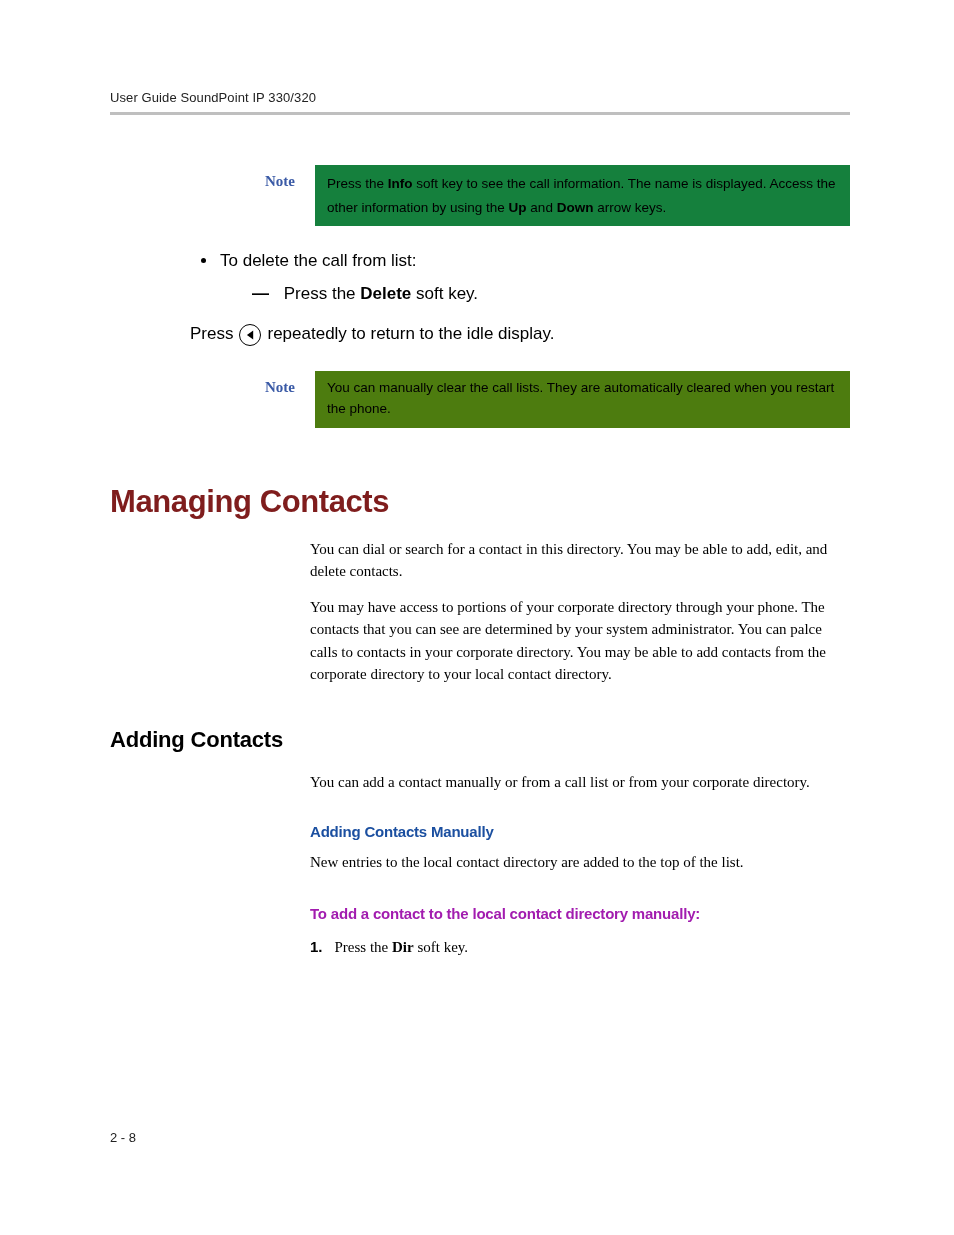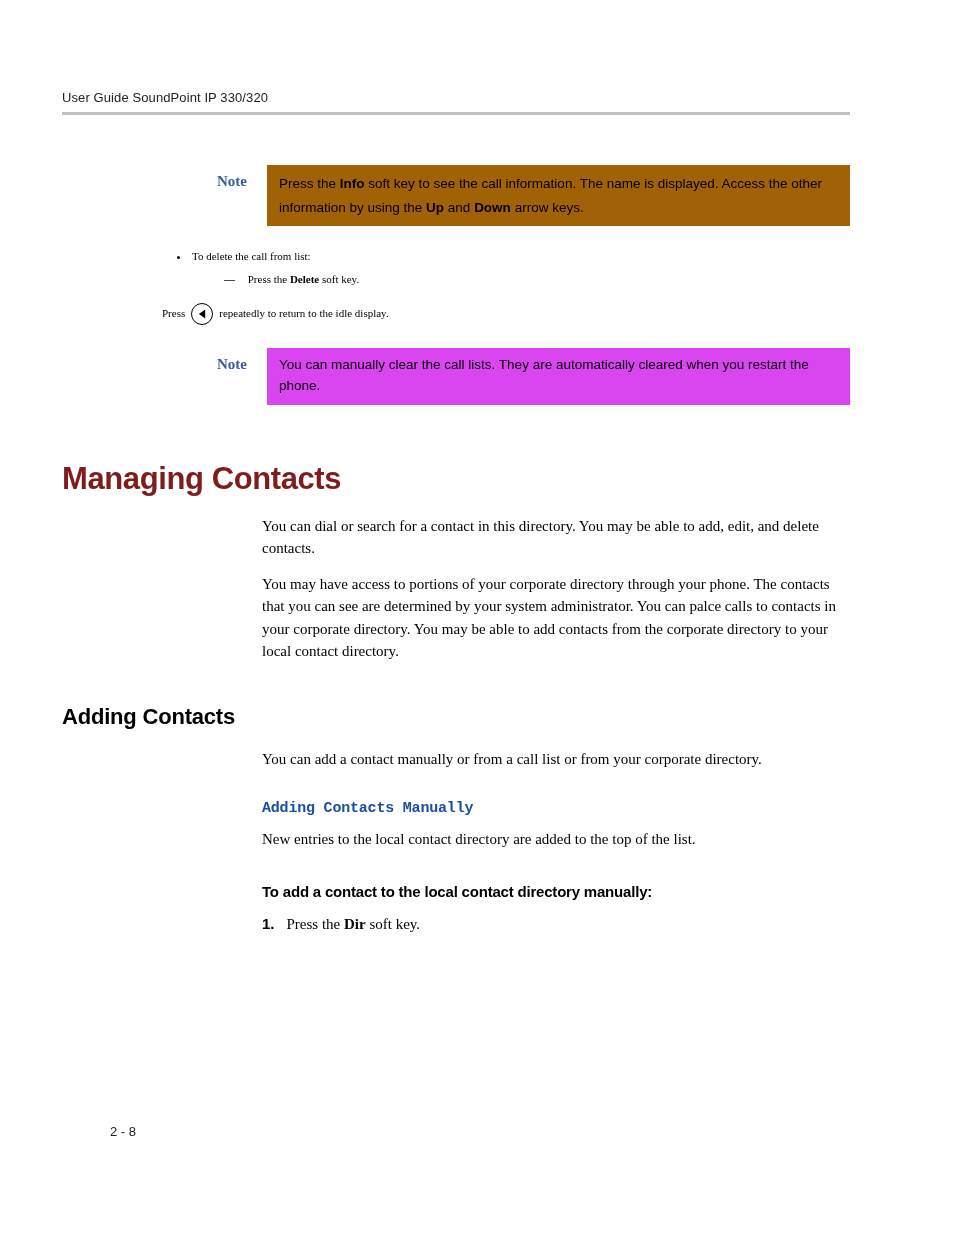"User Guide SoundPoint IP 330/320" .page { padding: 90px 104px 0 62px -> 90px 104px 0 110px }
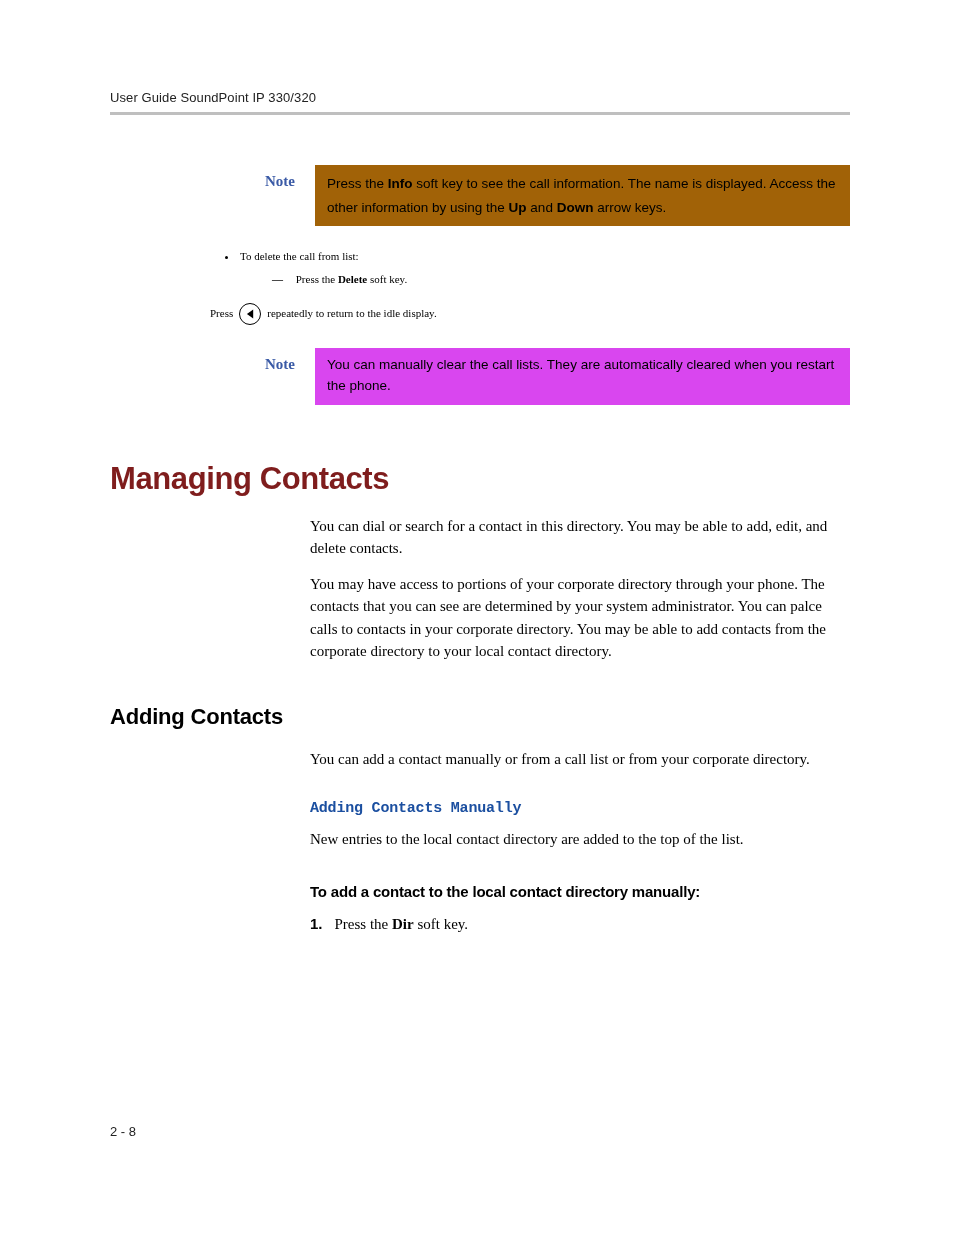"Press the Info soft key" .callout .note-body { background: #a16207 -> #15803d }
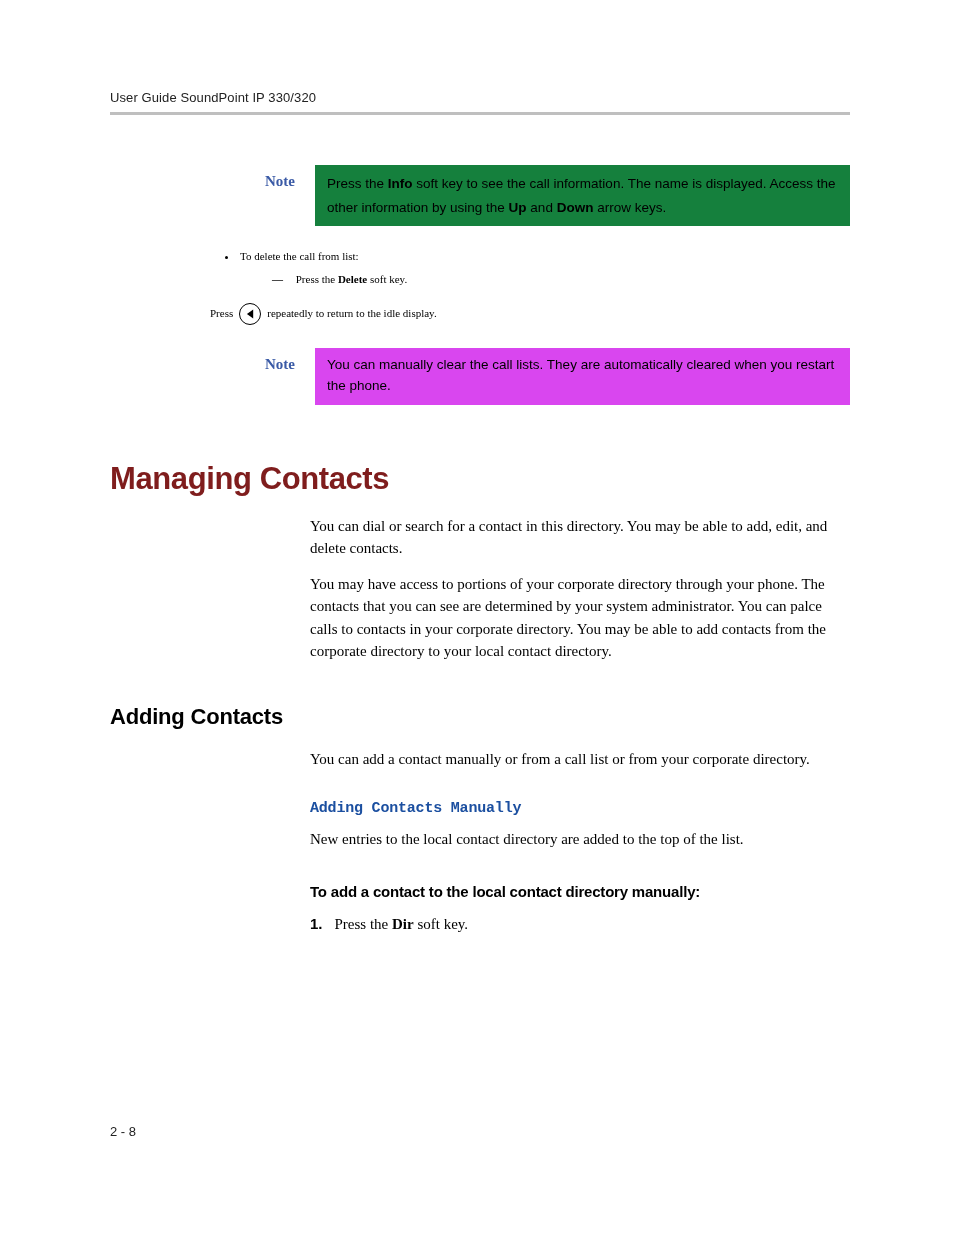"To delete the call from" .body-block { font-family: Liberation Serif, serif -> Liberation Sans, sans-serif; font-size: 11px -> 17px; margin-left: 100px -> 80px }
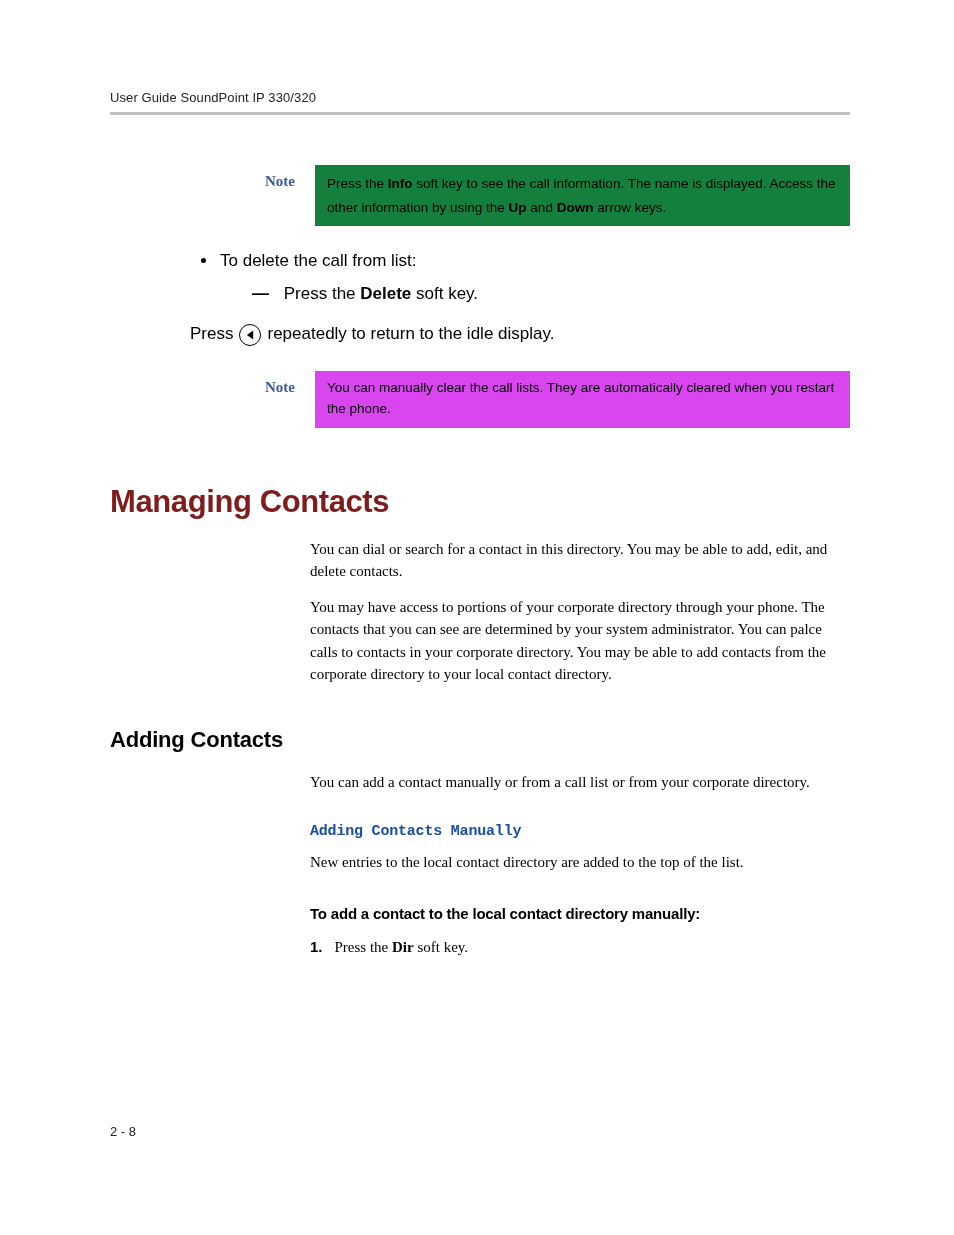"You can manually clear the" .callout2 .note-body { background: #d946ef -> #4d7c0f }
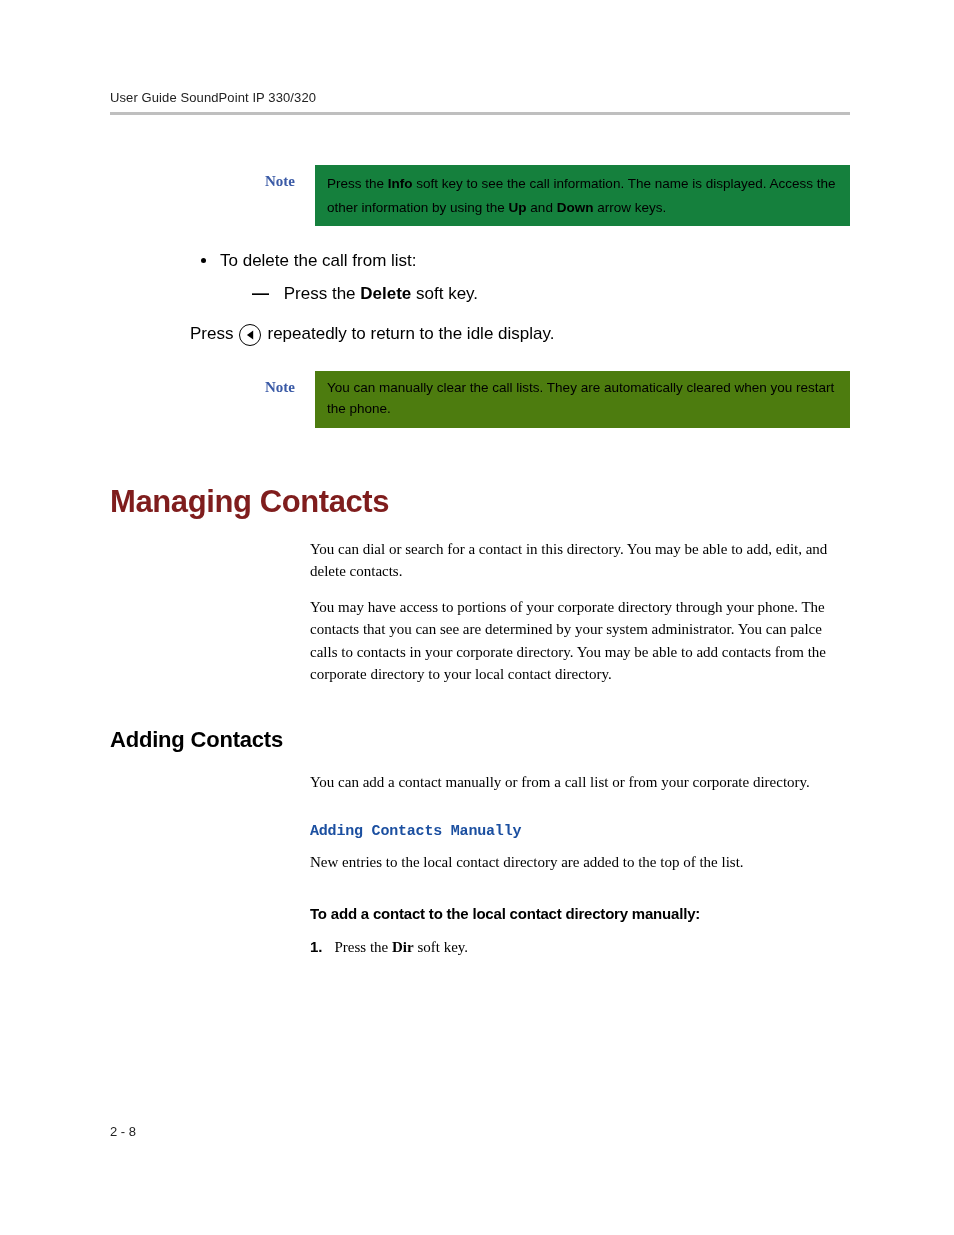"Adding Contacts Manually" h3.minor { font-family: Liberation Mono, monospace -> Liberation Sans, sans-serif }
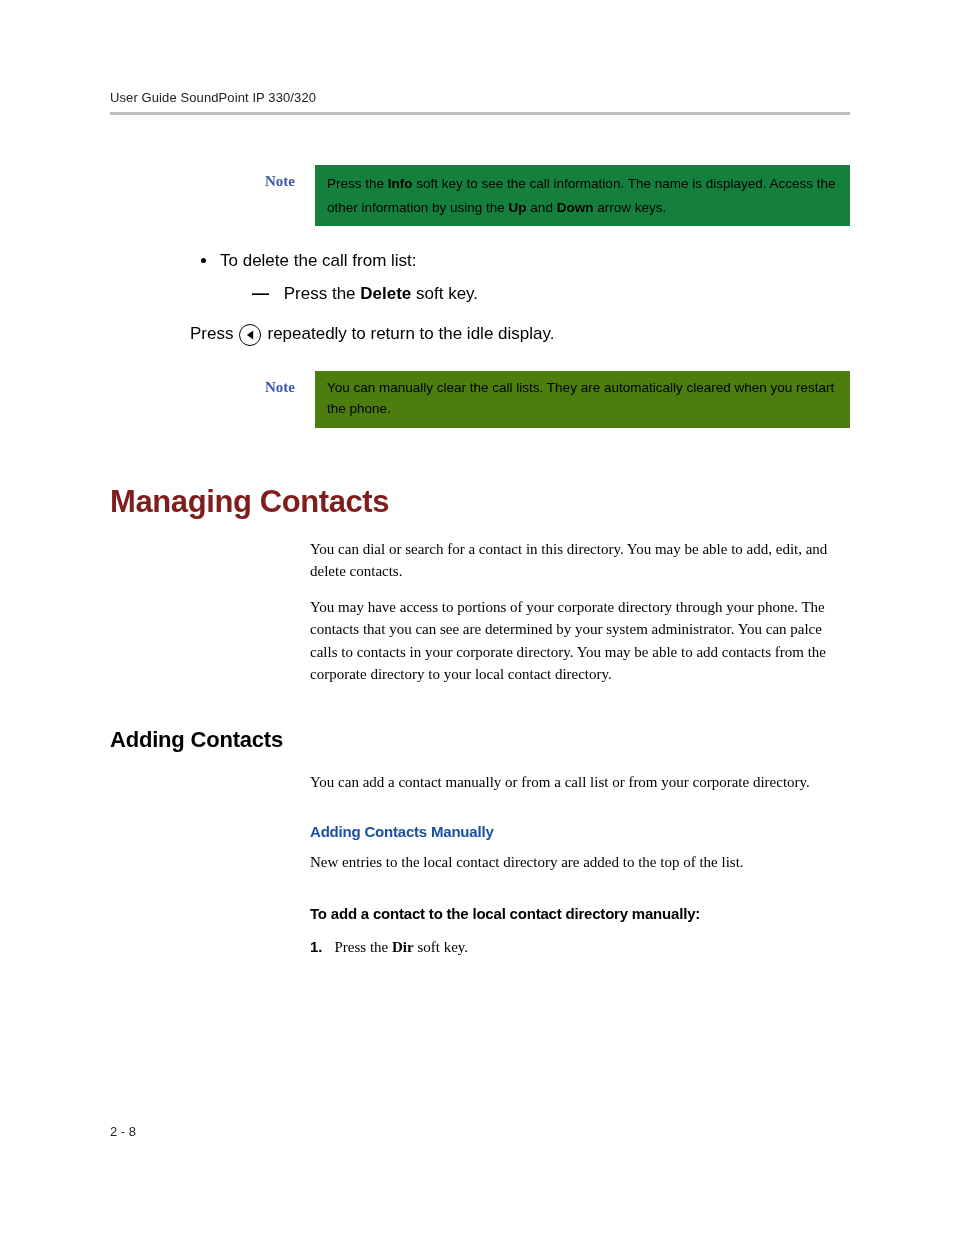"To add a contact to" .steps-title { color: #000000 -> #a21caf }
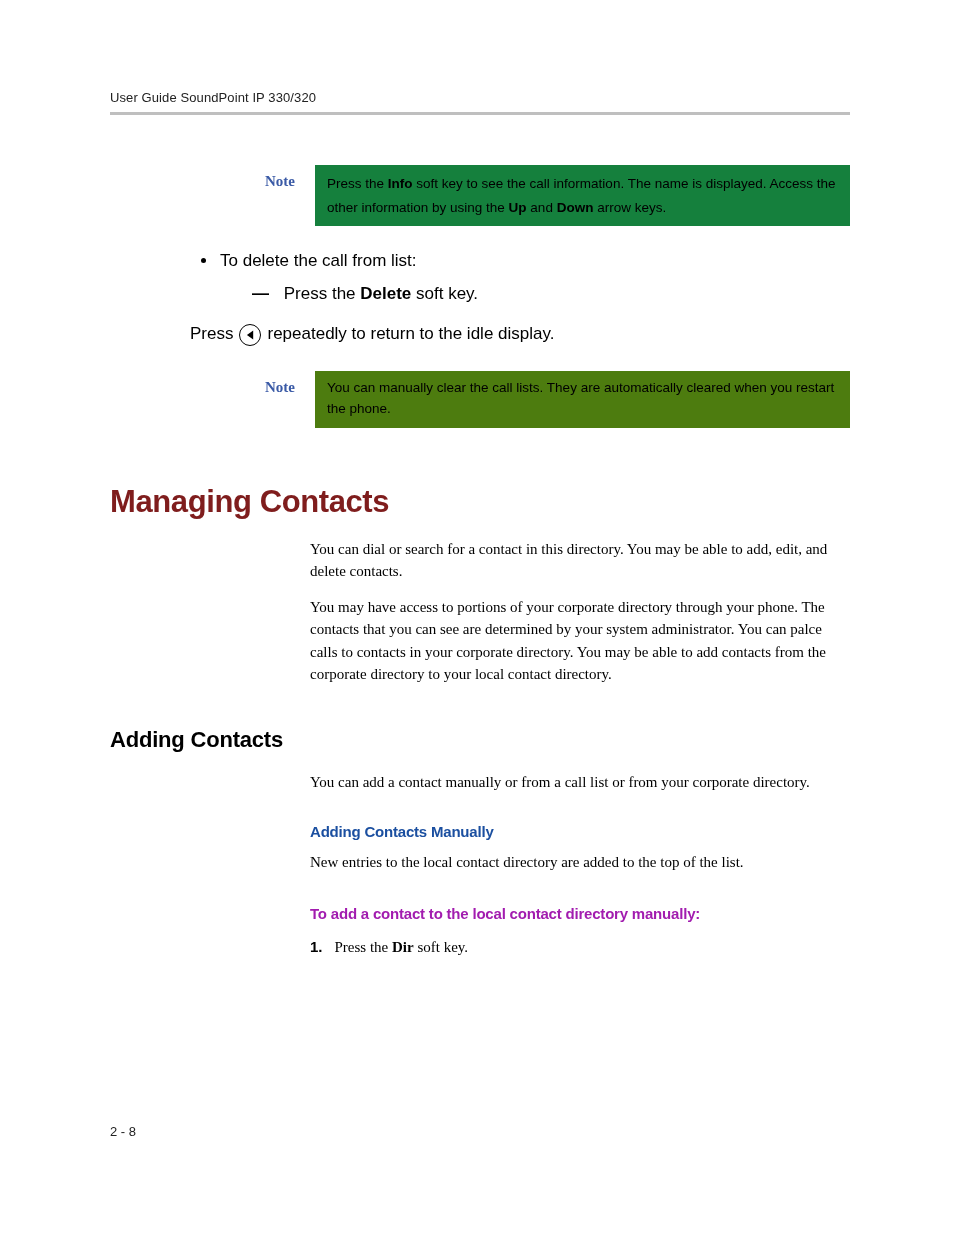"2 - 8" .page-num { bottom: 96px -> 90px }
